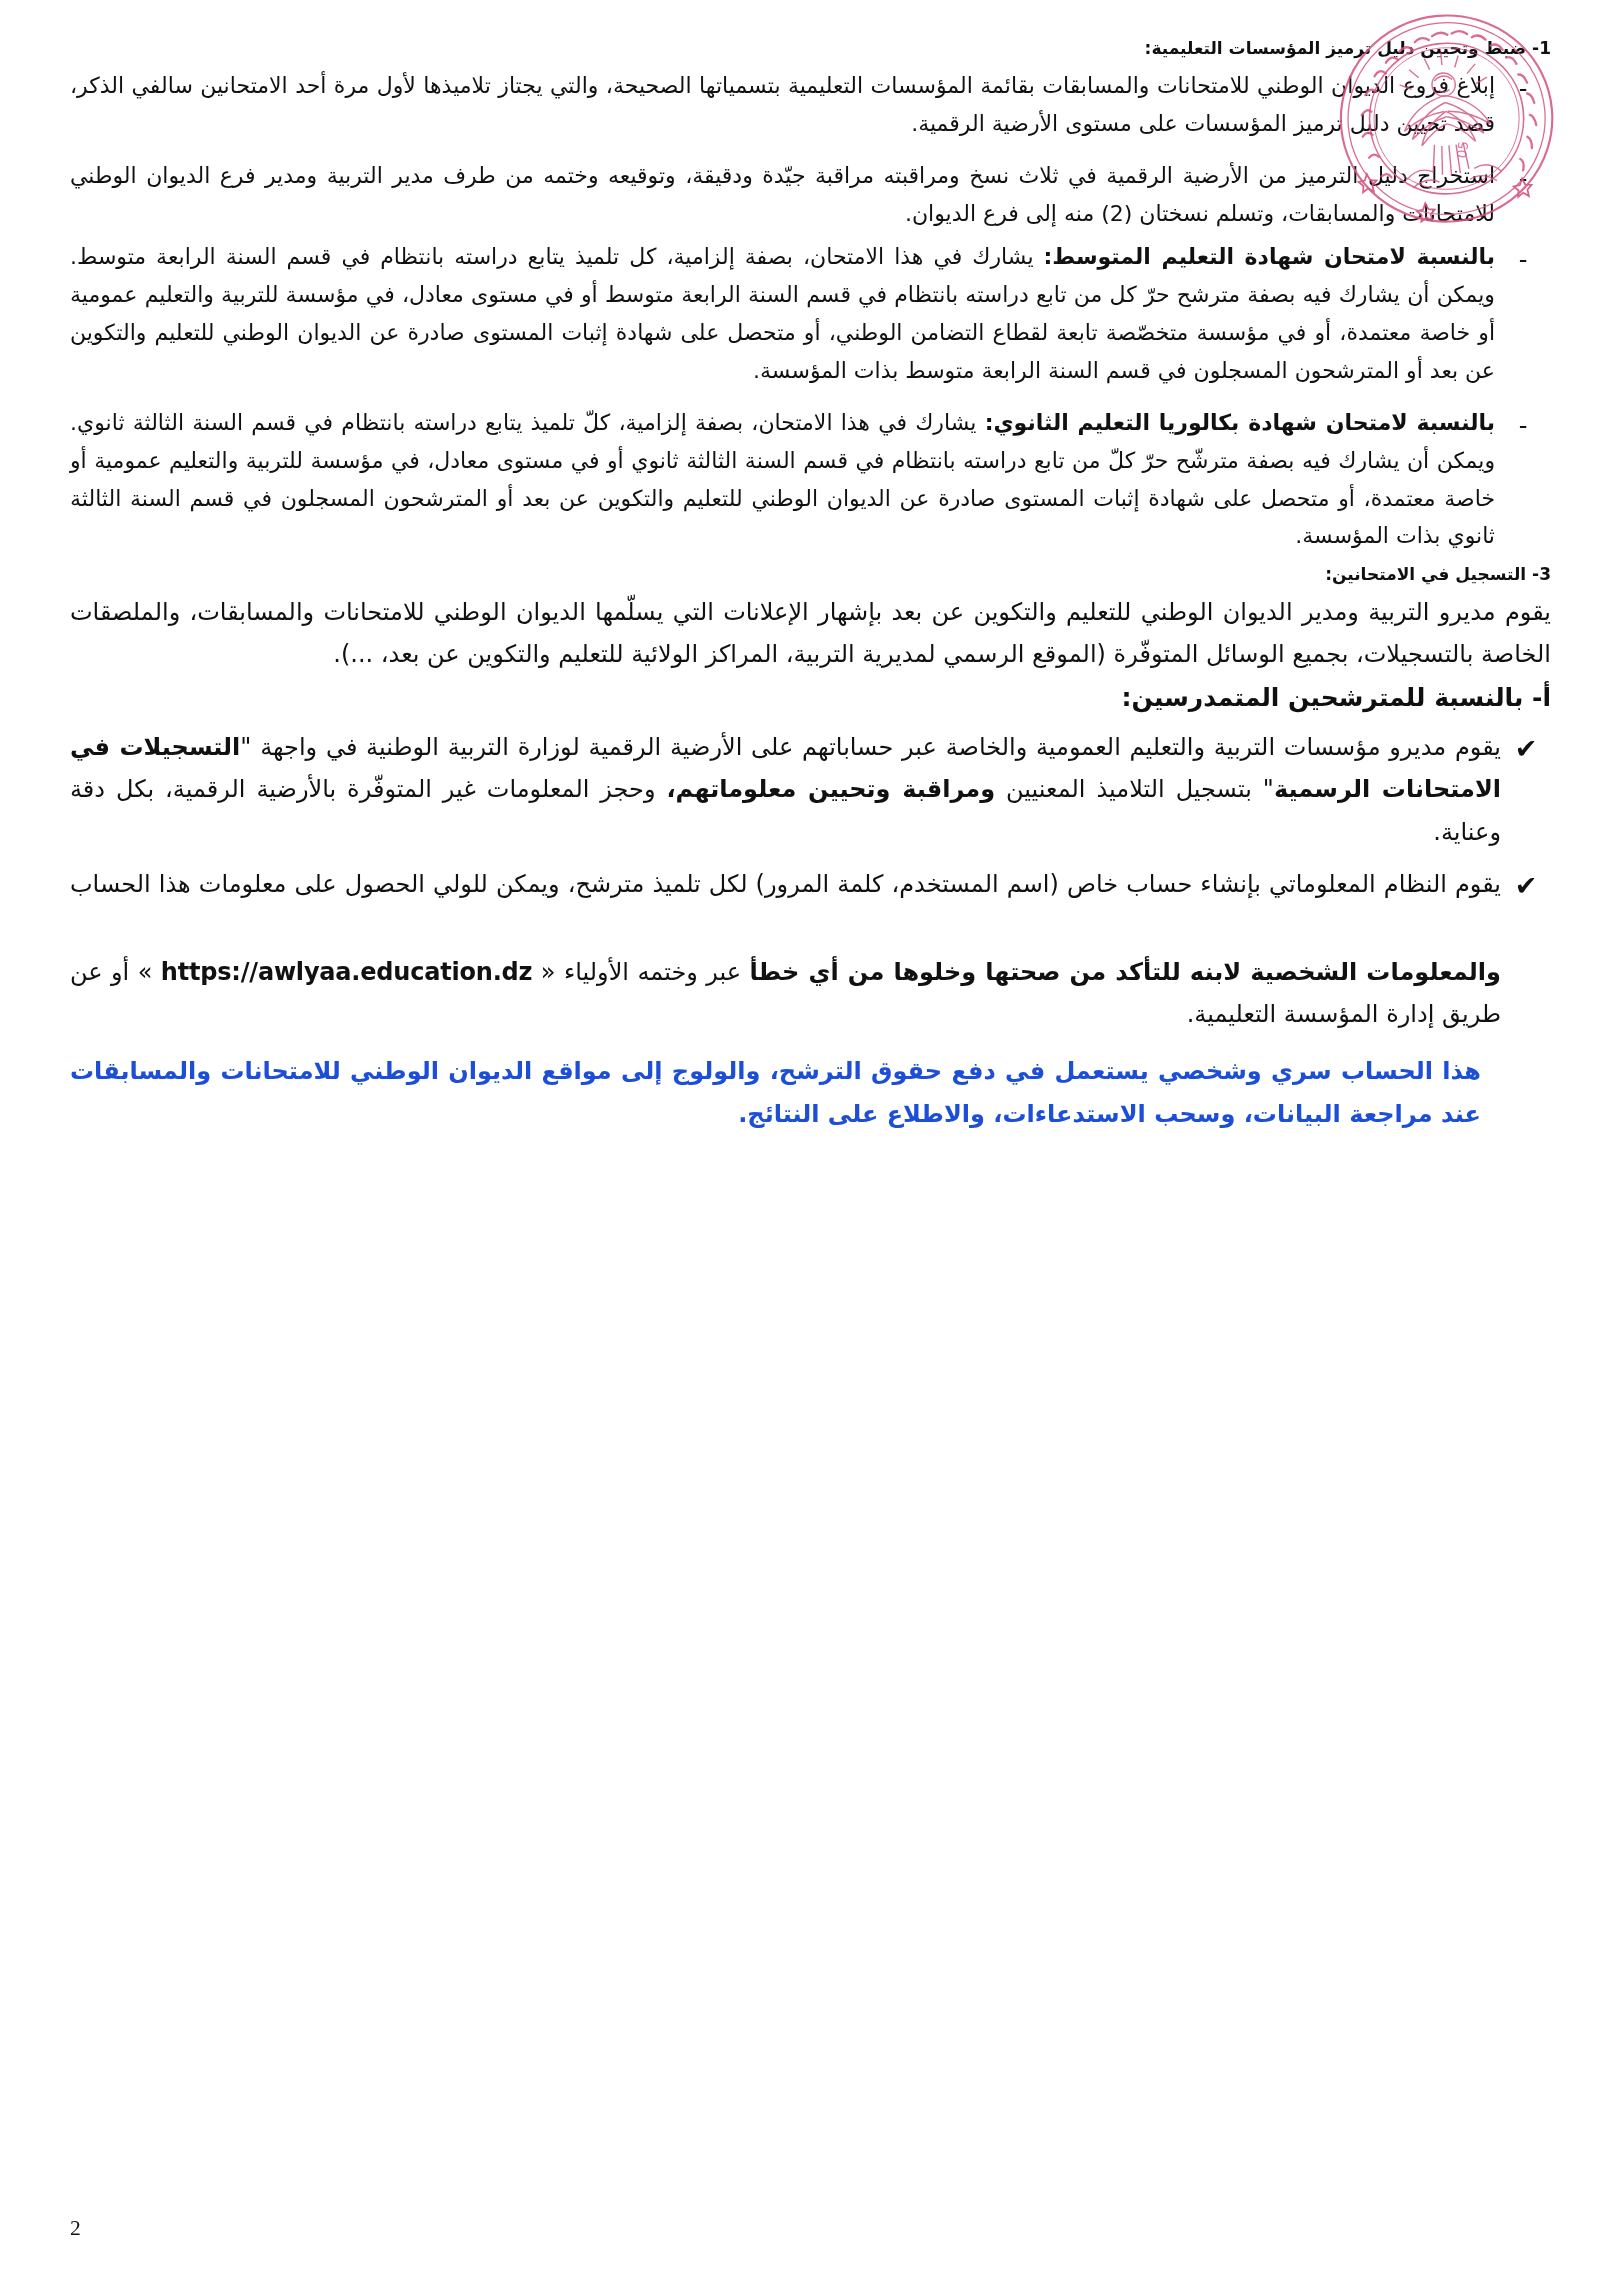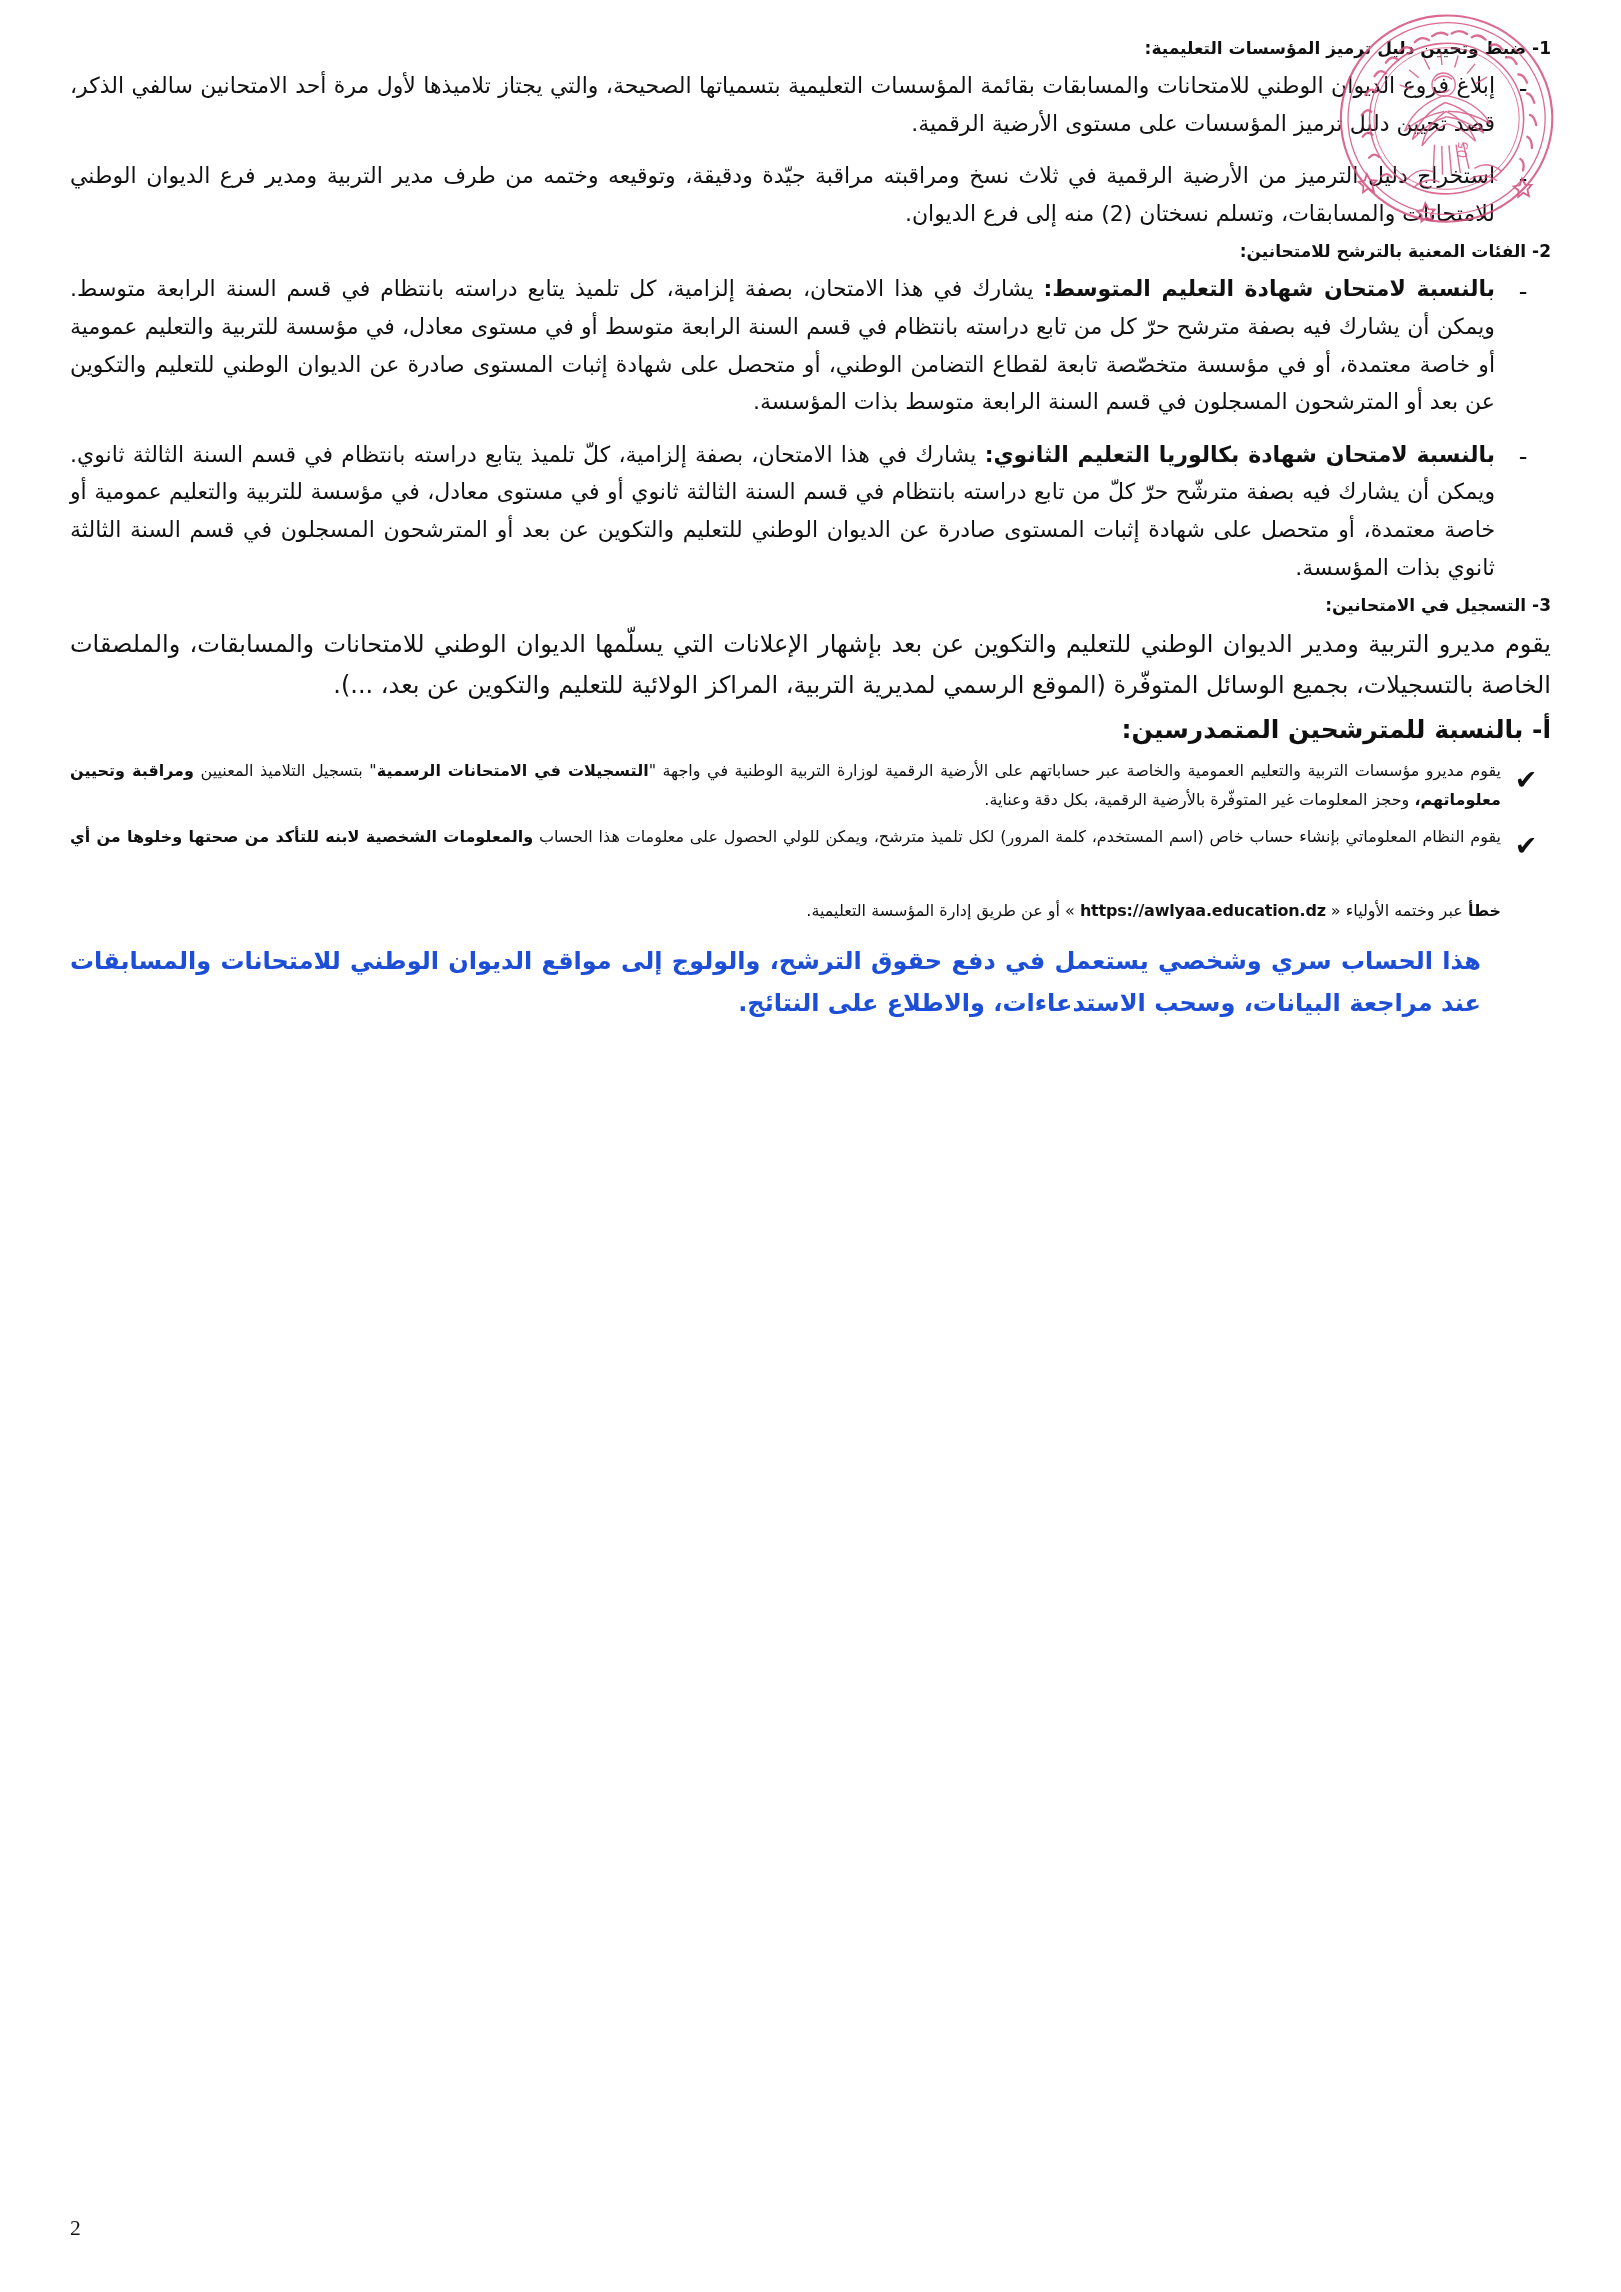"2- الفئات المعنية بالترشح للامتحانين:" div.section-title { html: <div>2- الفئات المعنية بالترشح للامتحانين:</div> -> none }
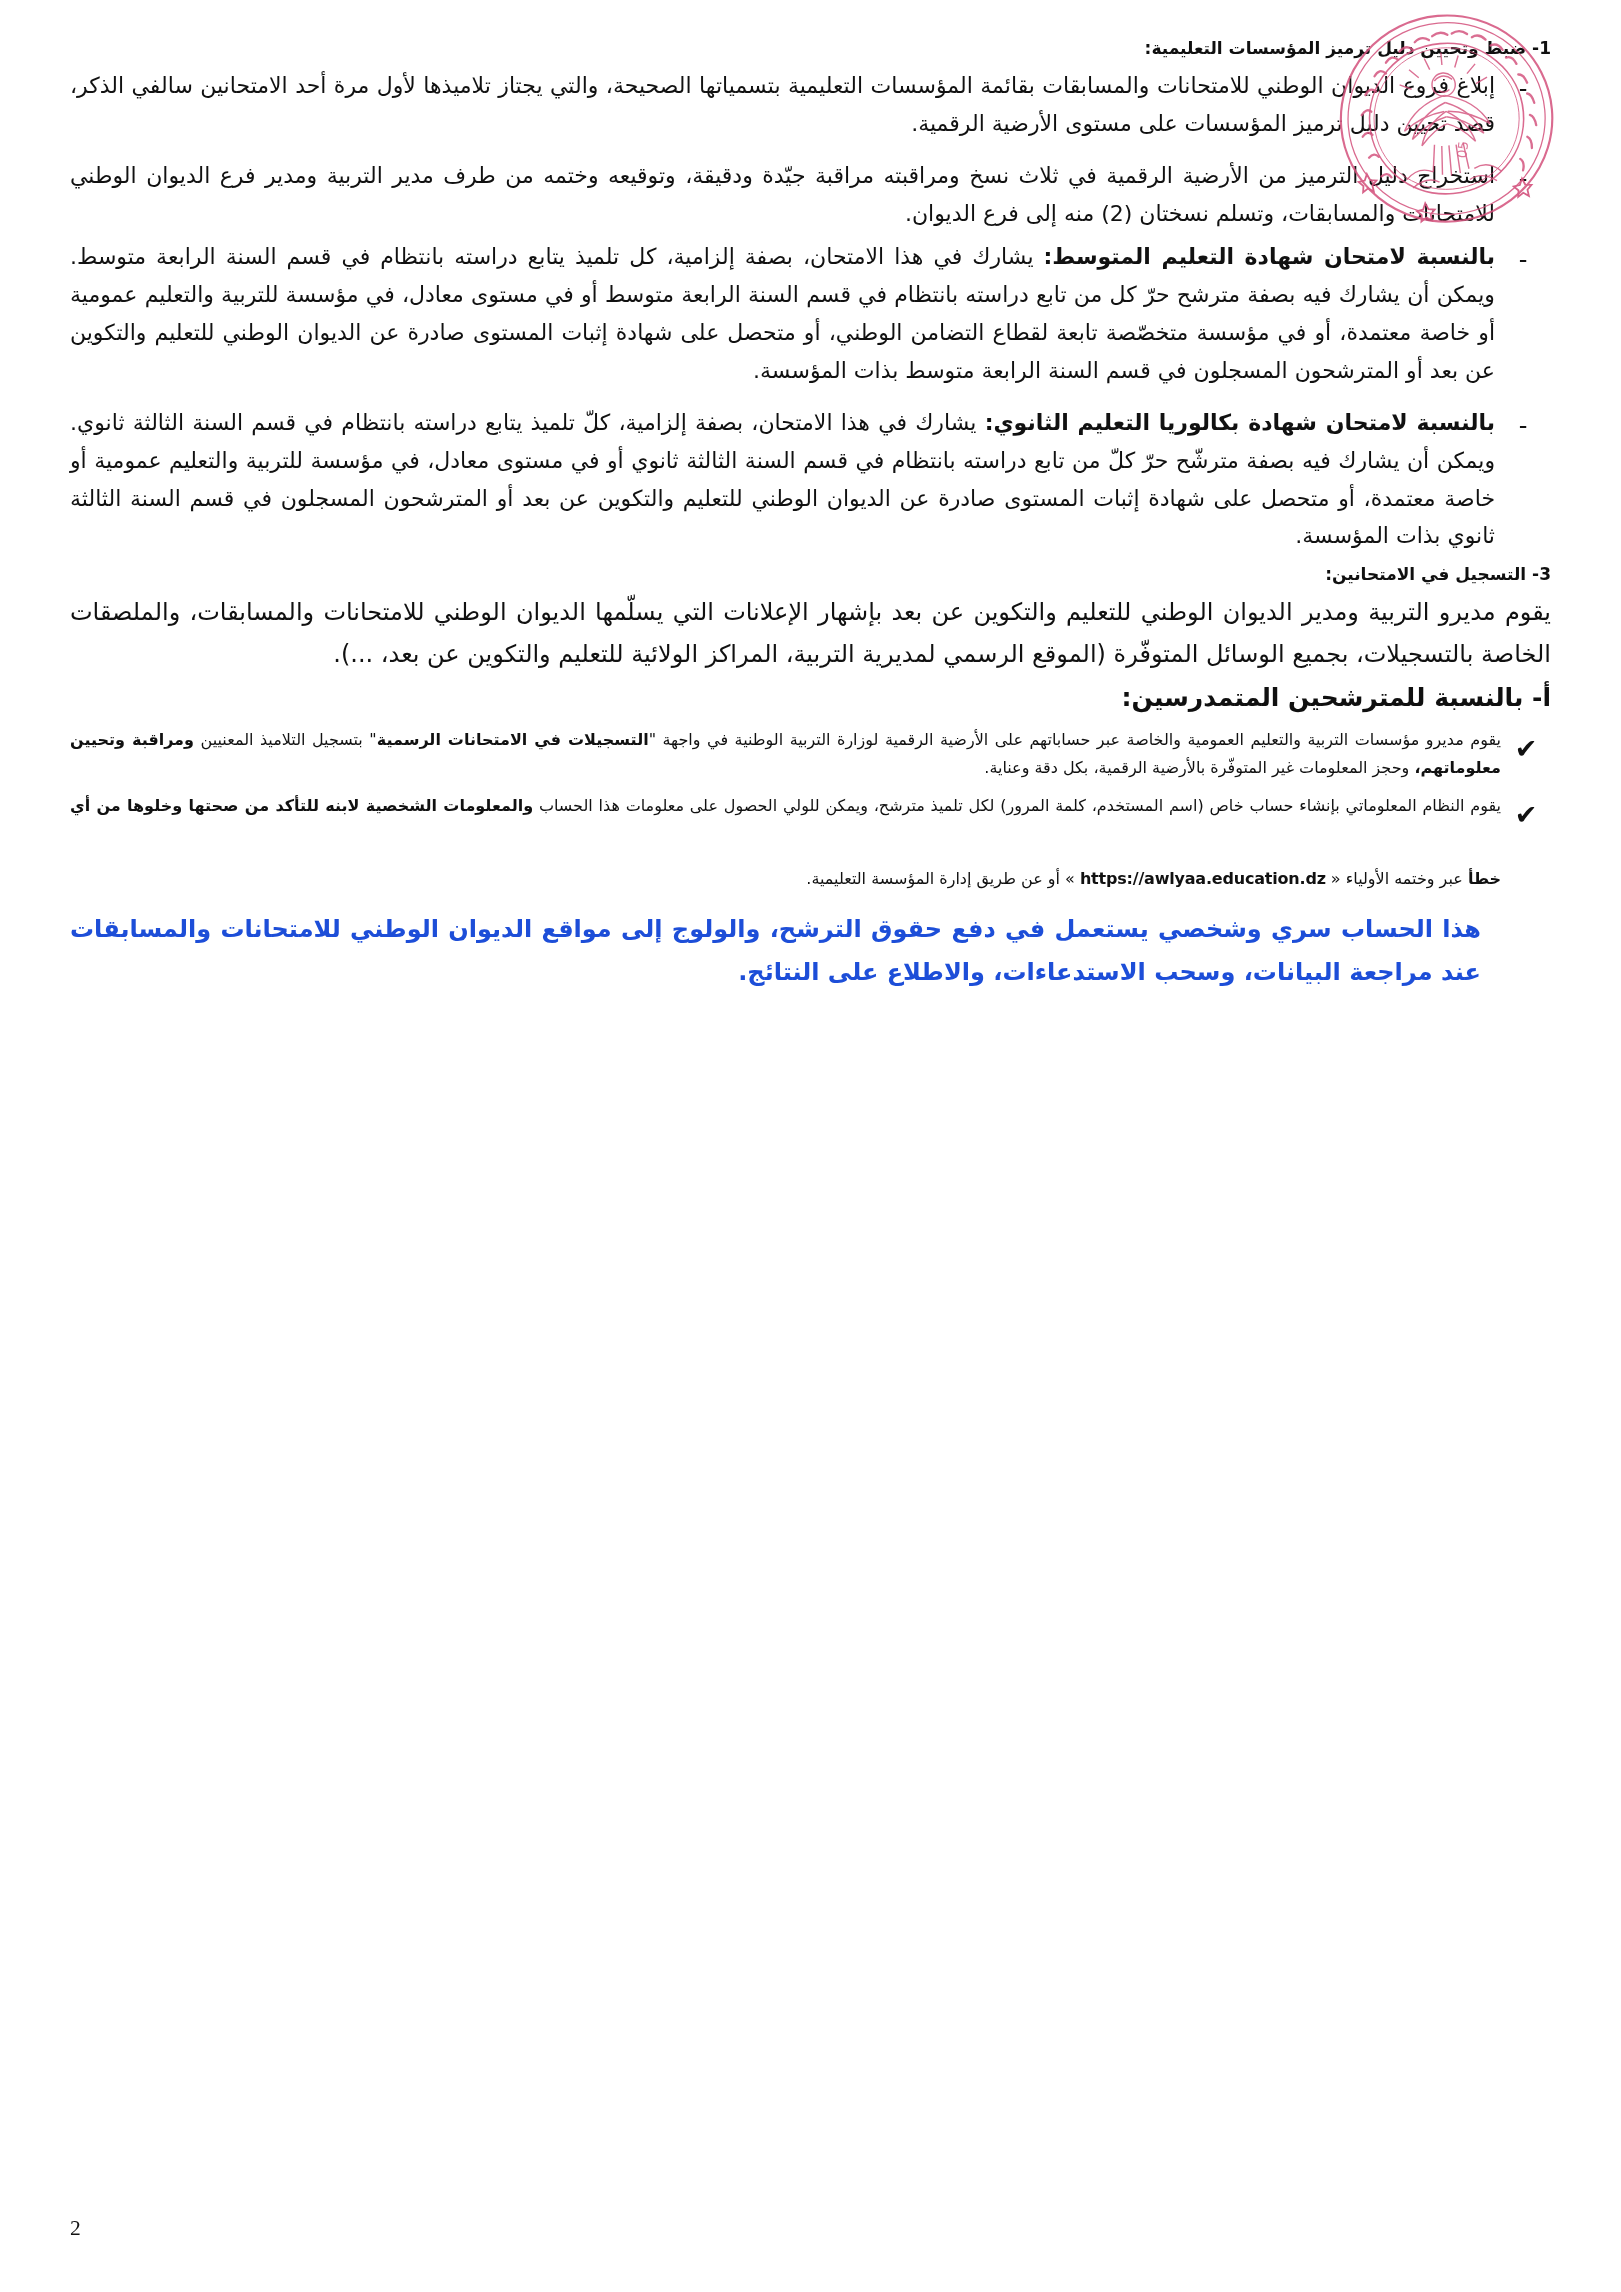"يقوم مديرو مؤسسات التربية والتعليم" .check-item > .body { font-size: 16px -> 24px }
